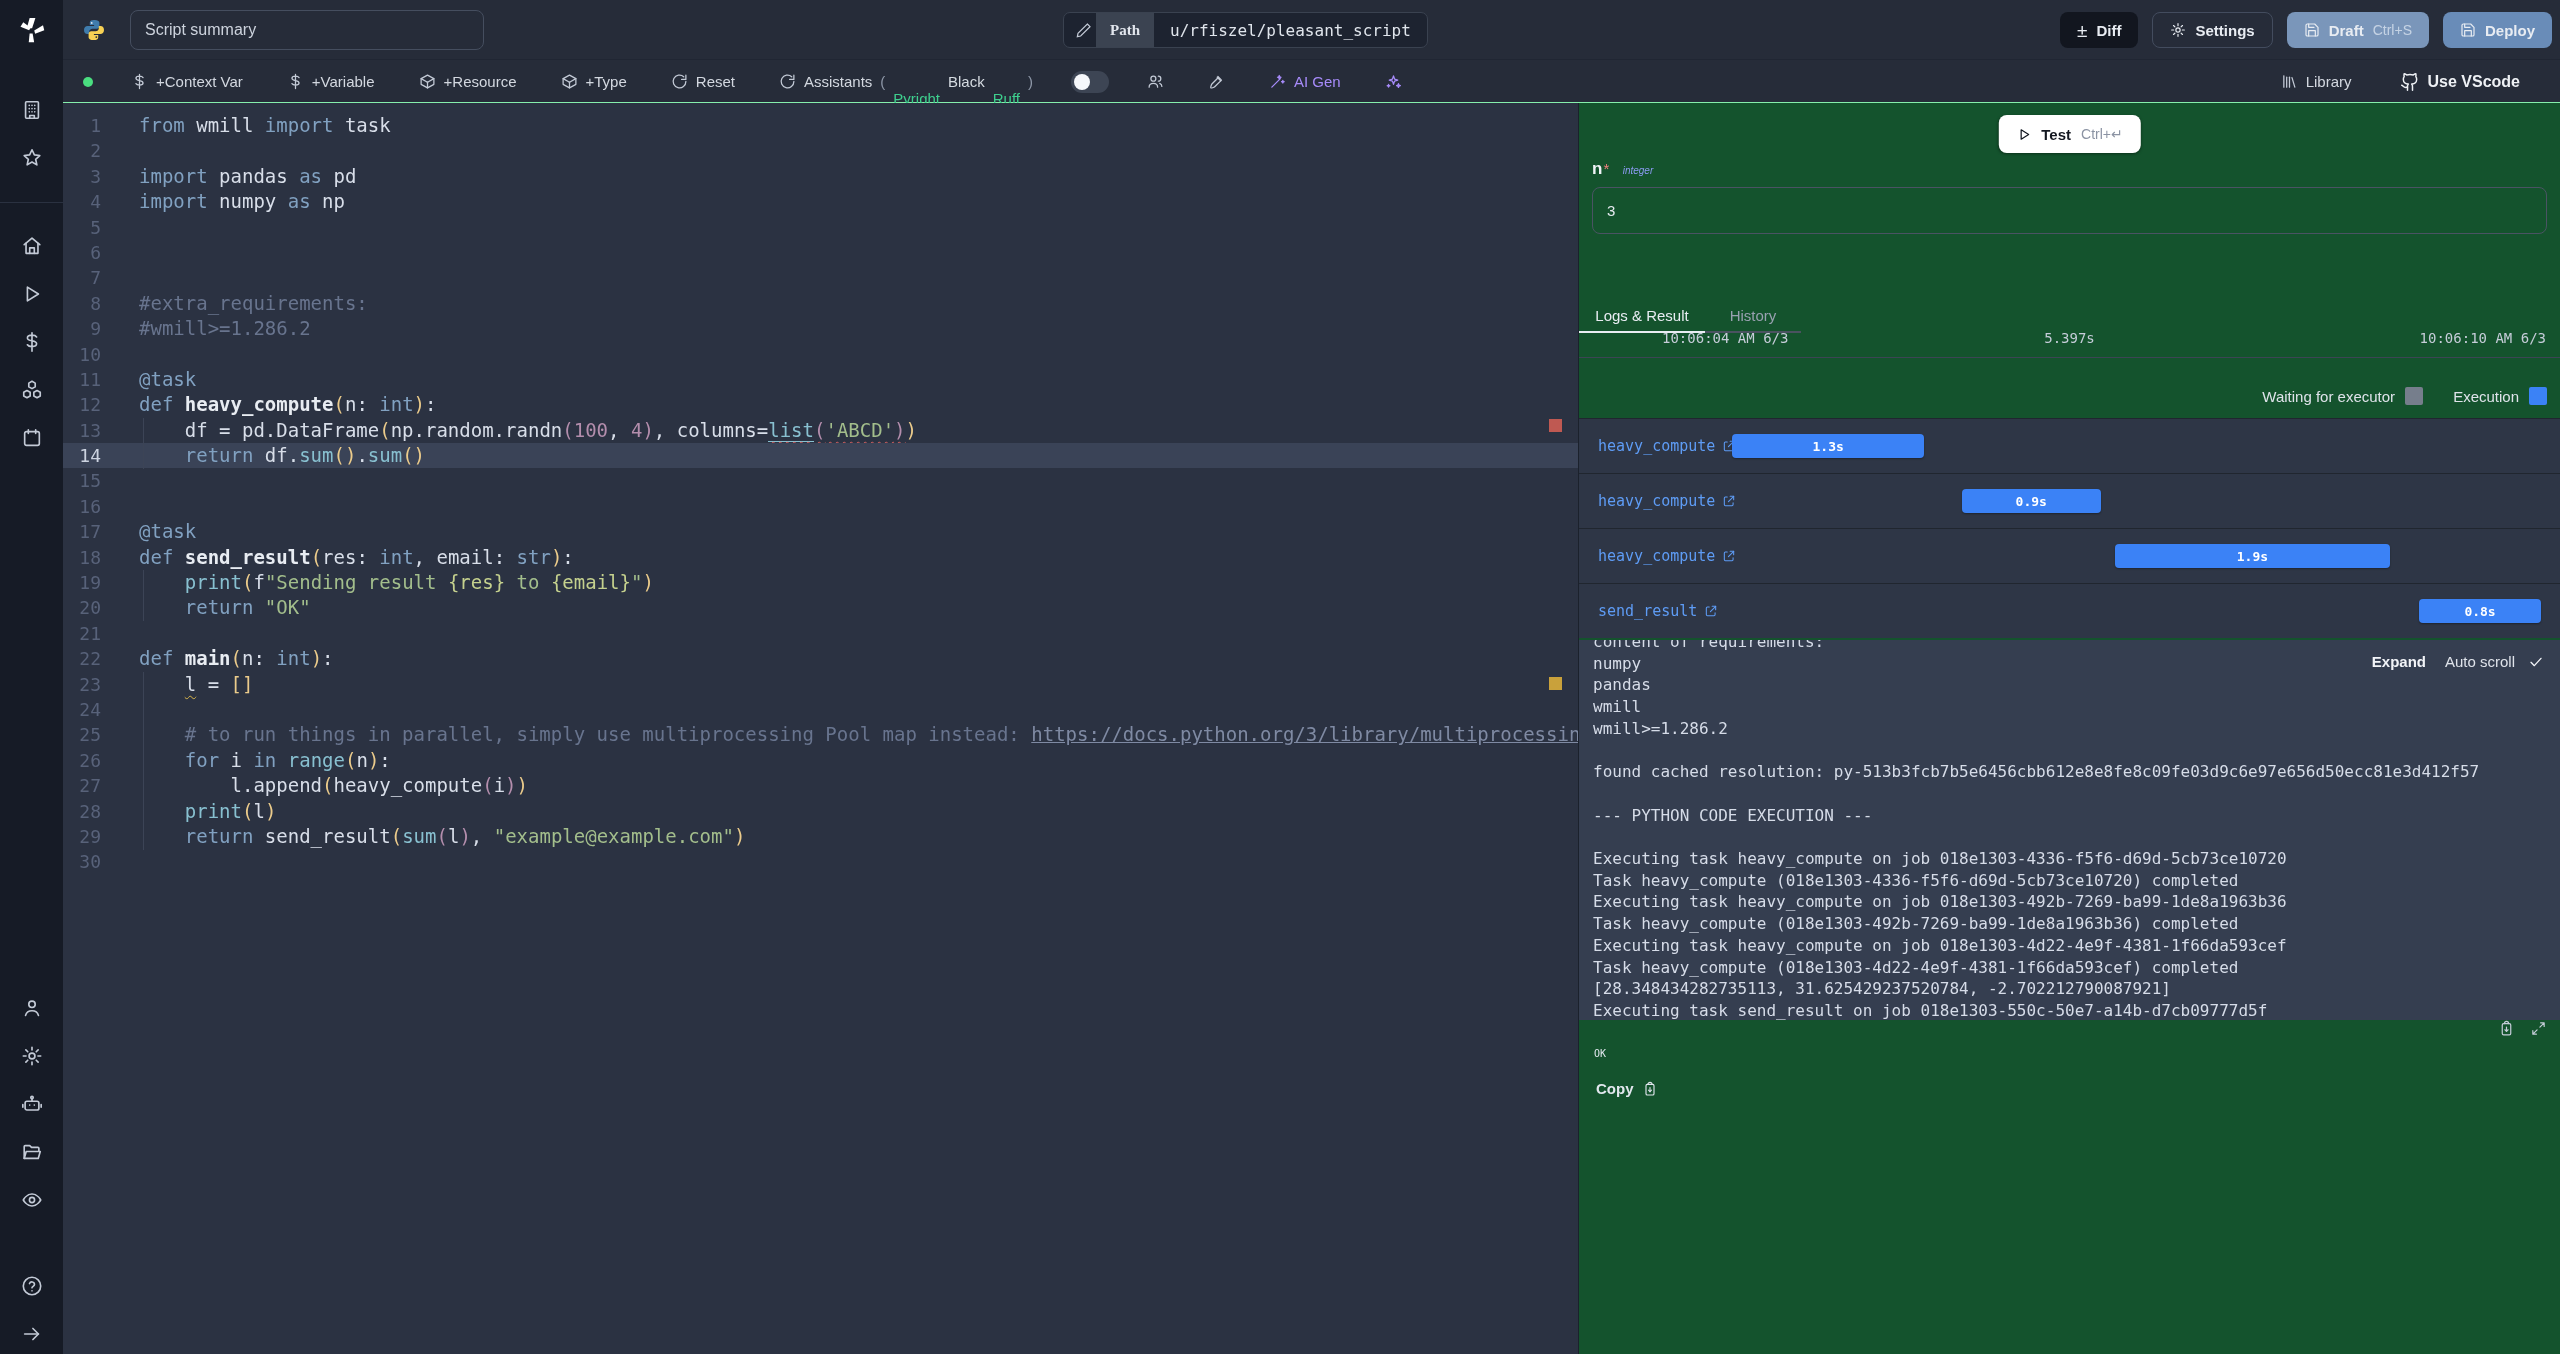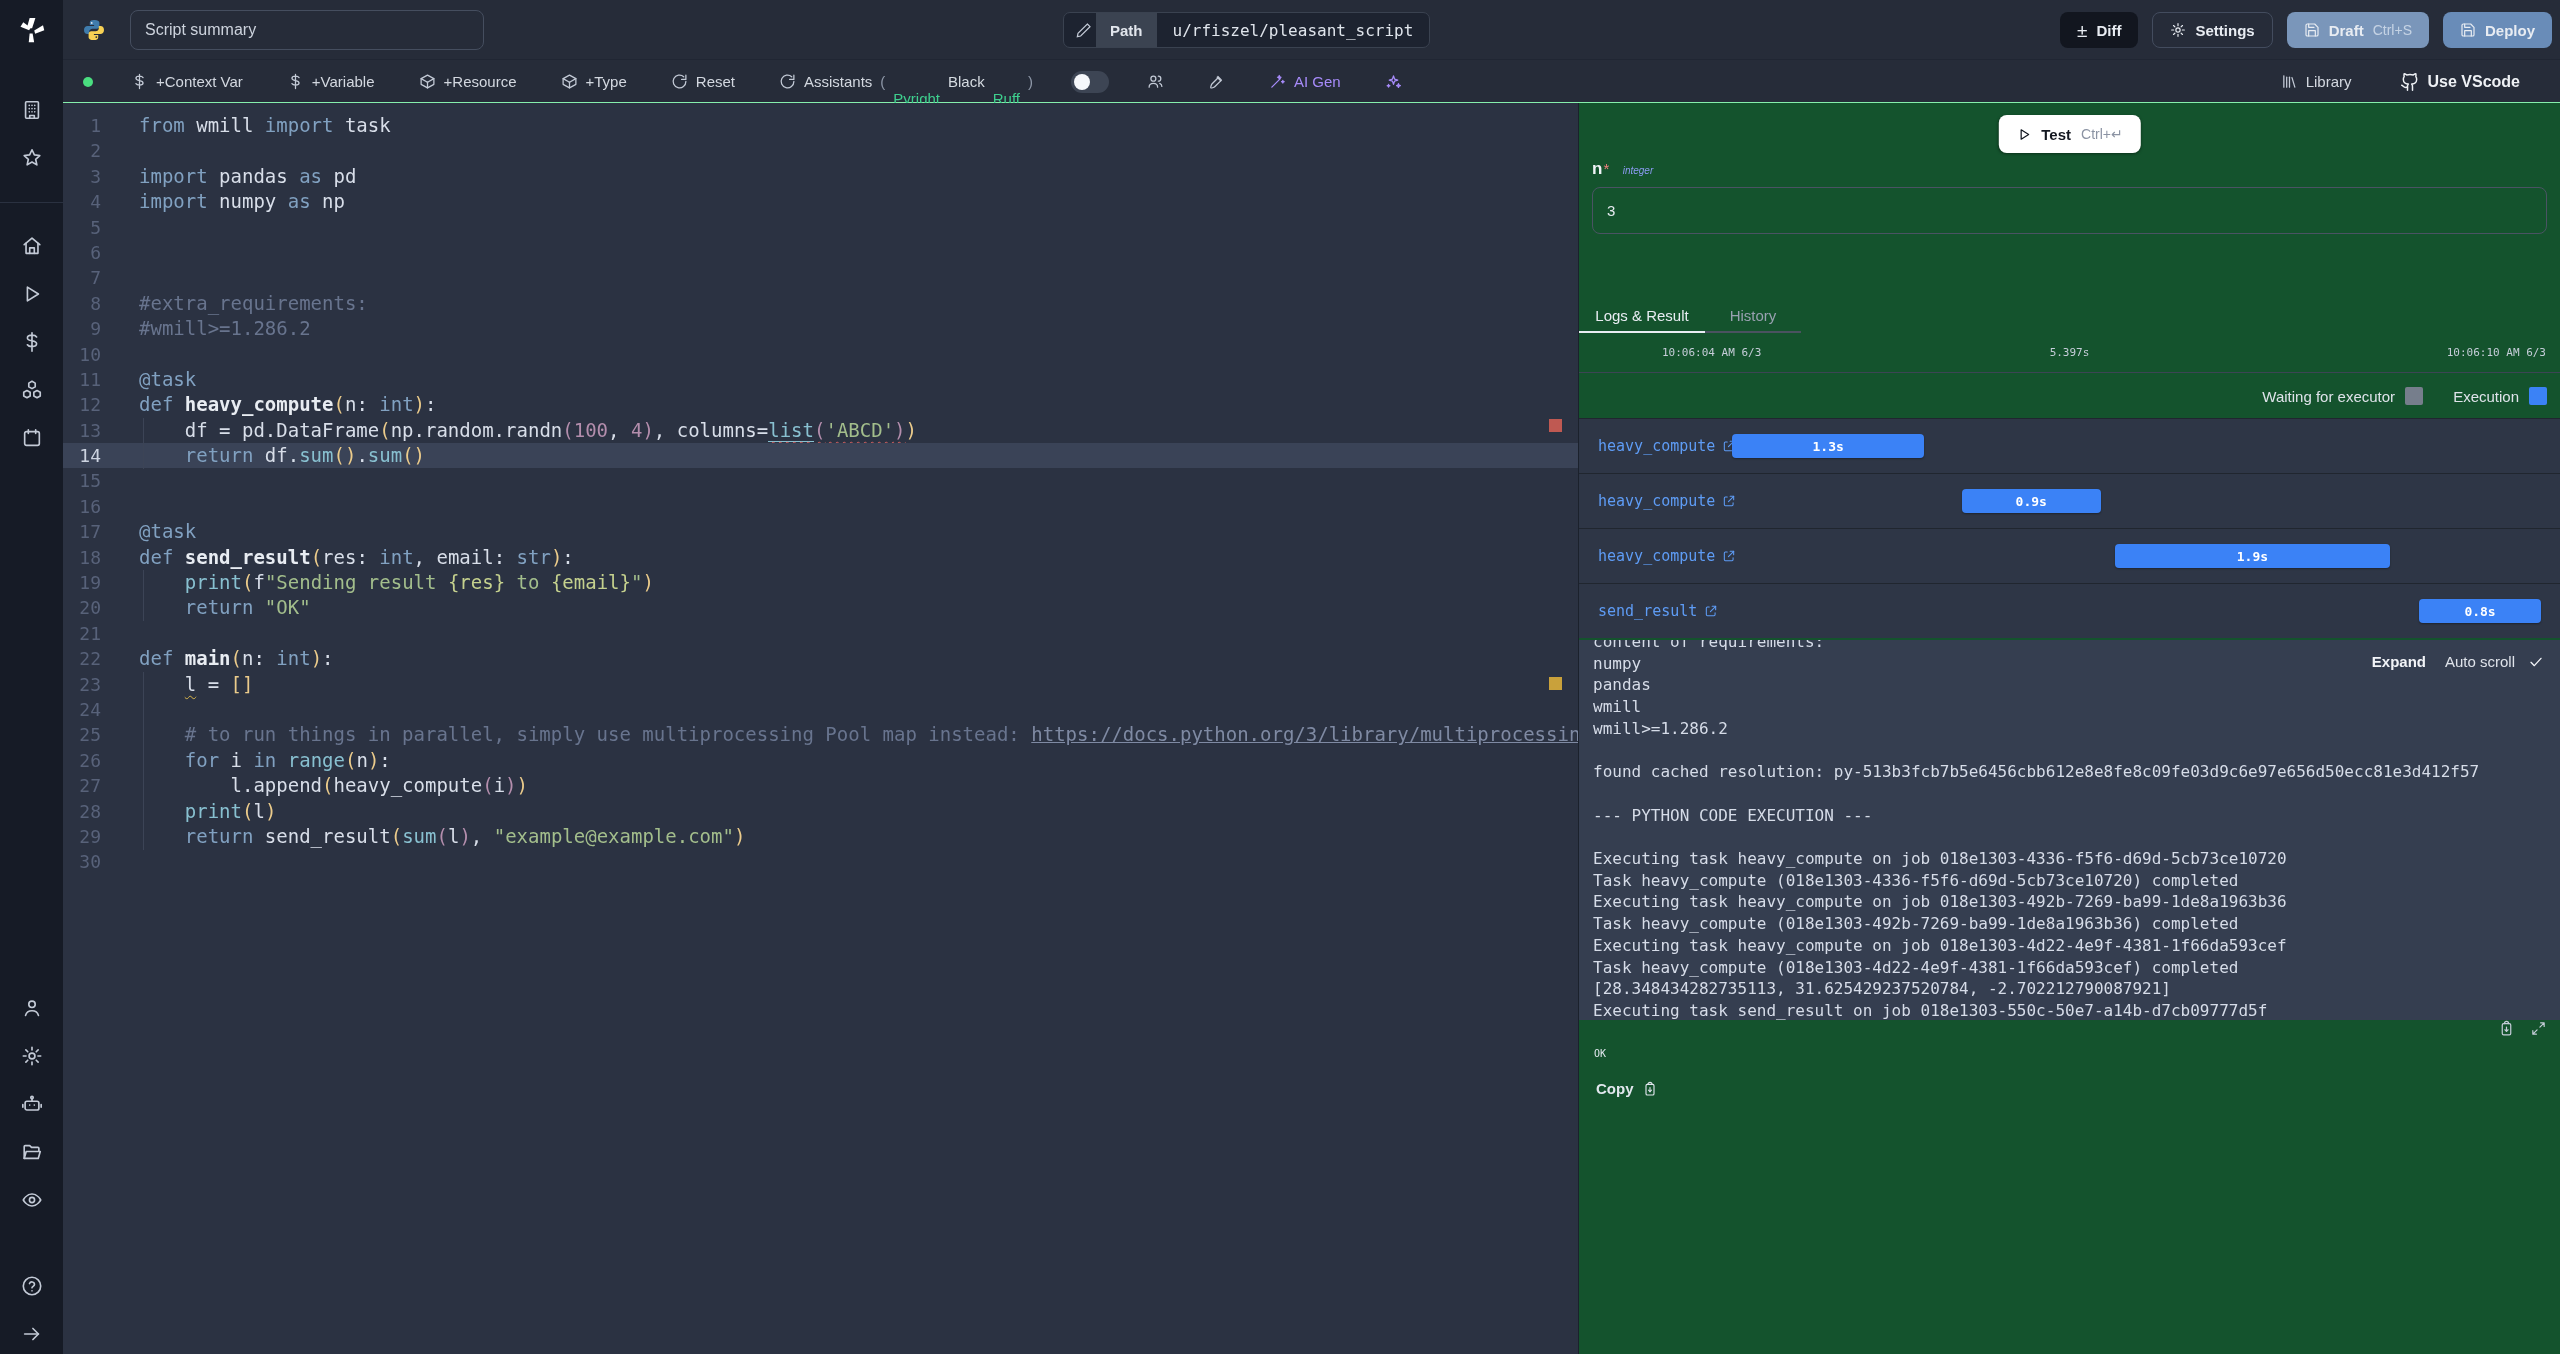"Path" #path-chip .path-label { font-family: none -> Liberation Serif, serif }
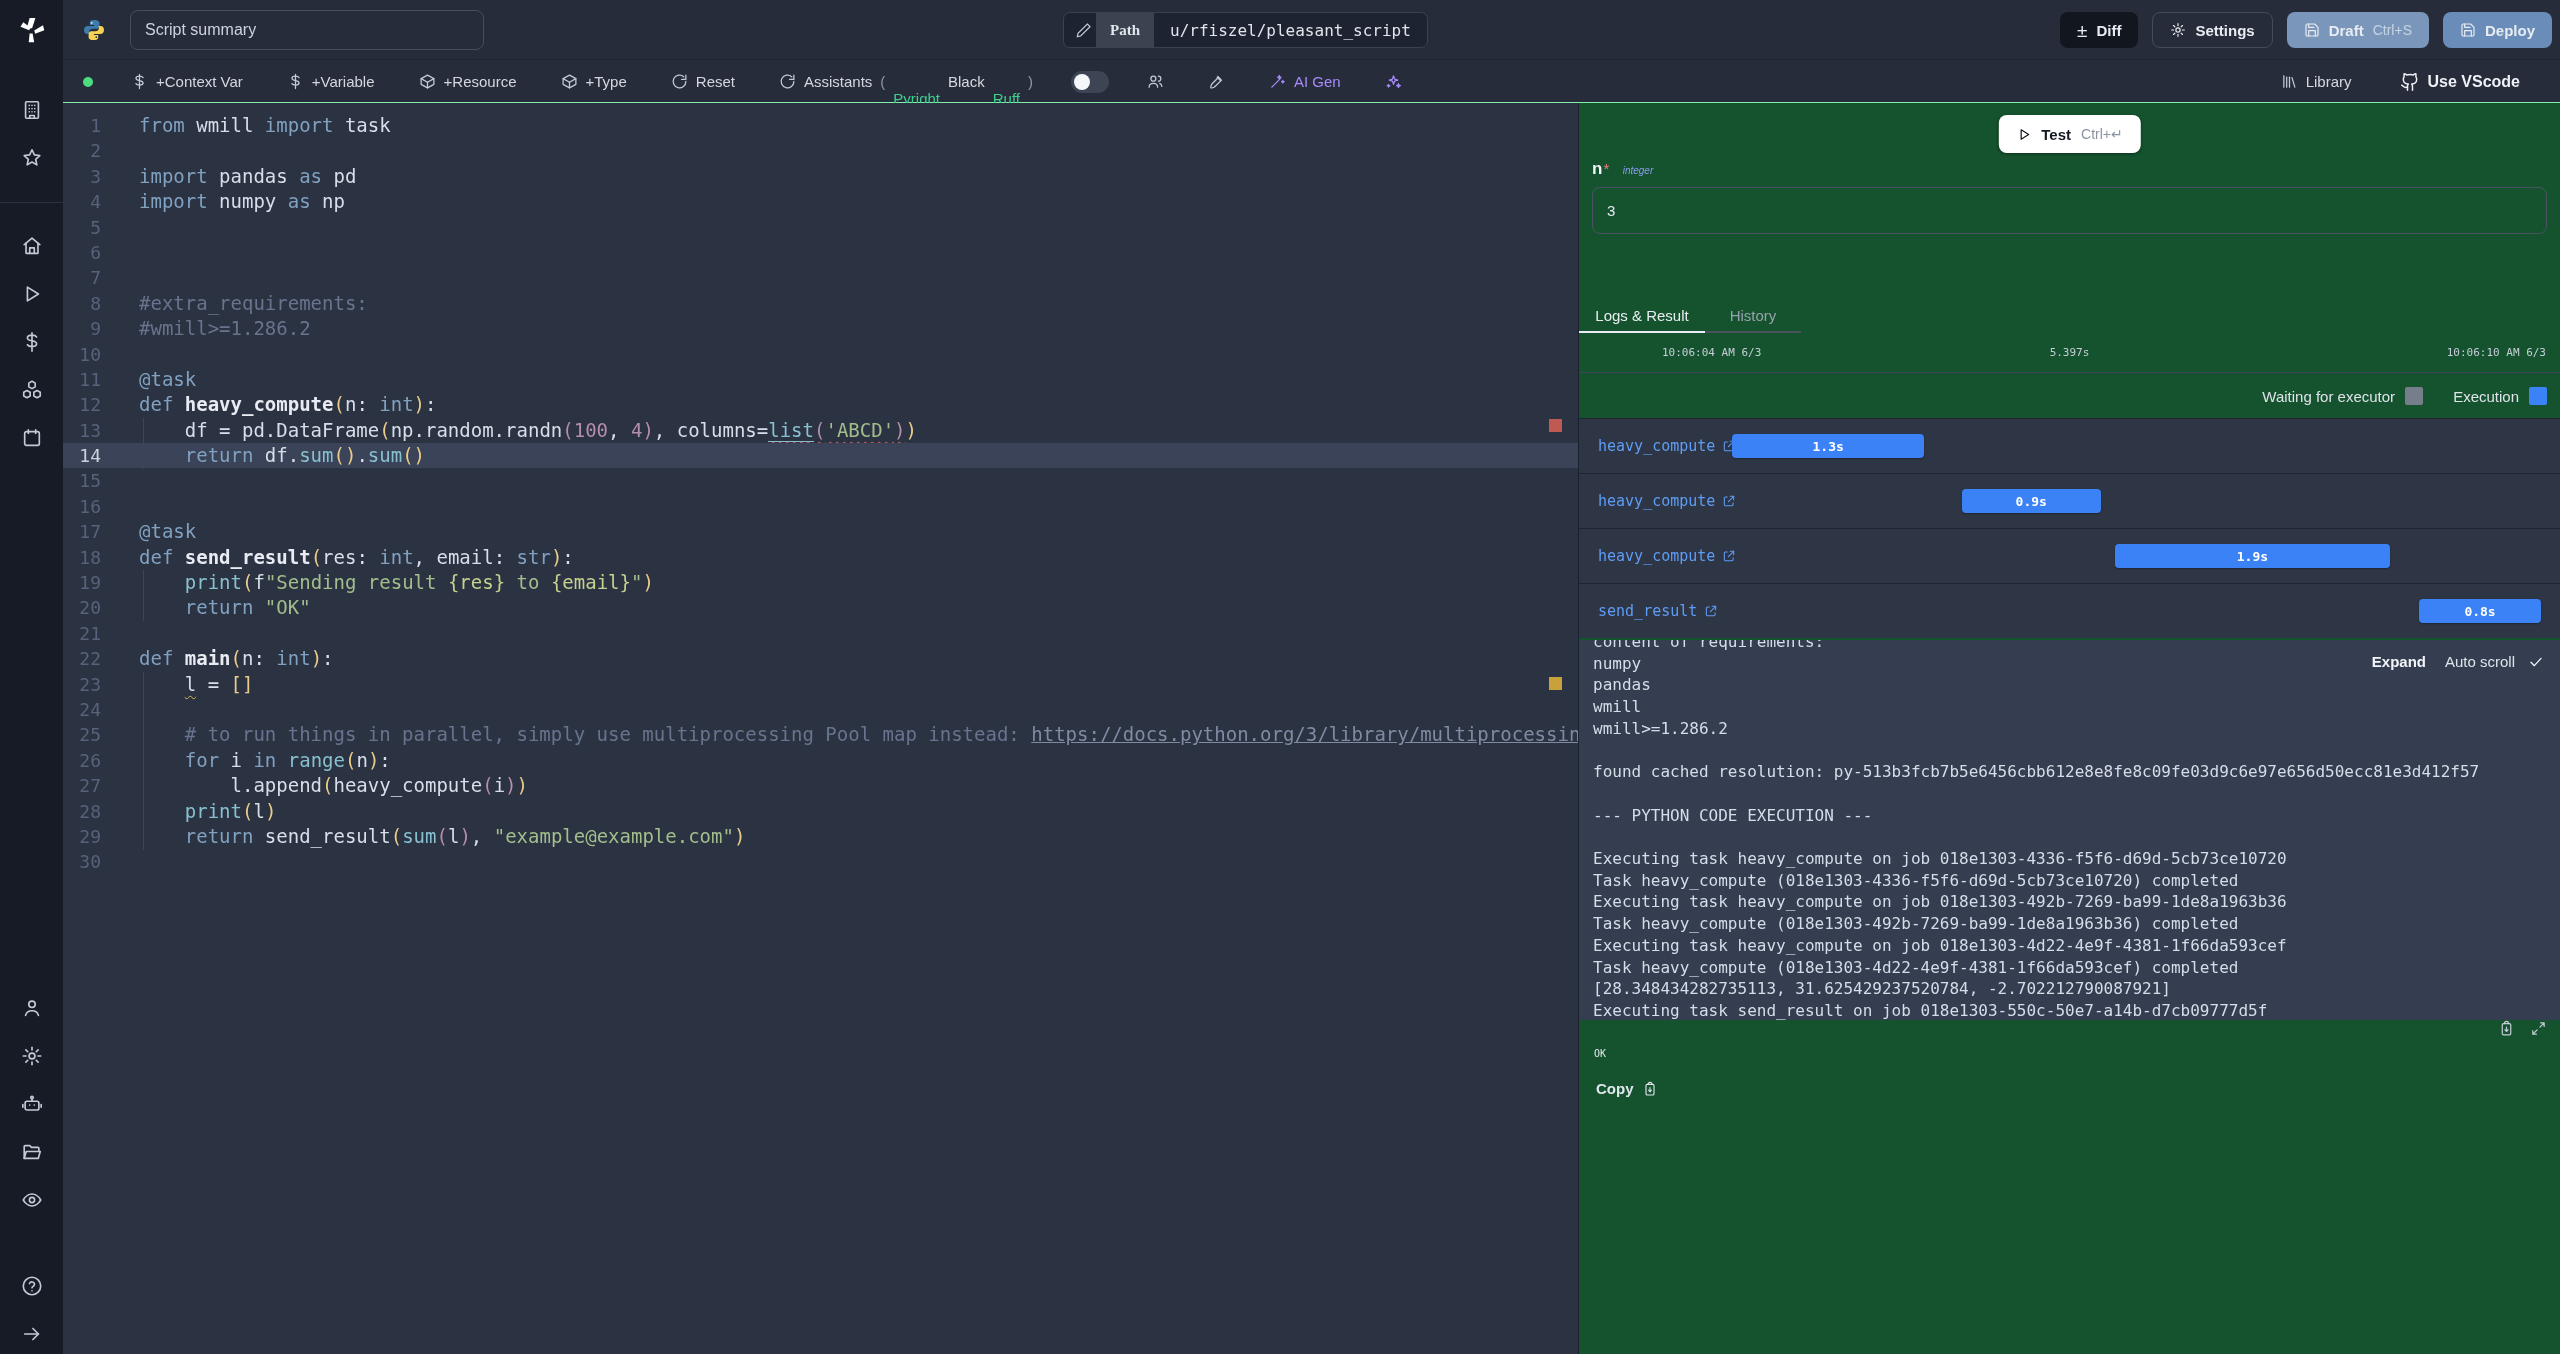"10:06:04 AM 6/3" .p-times { font-size: 11px -> 14px; top: 230px -> 215px }
